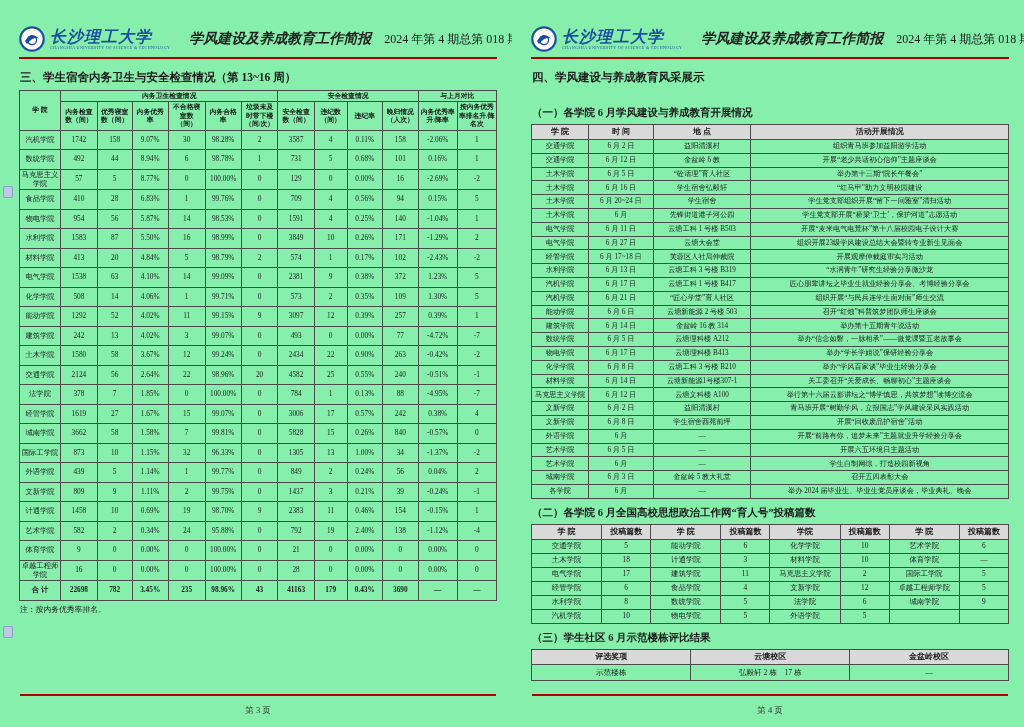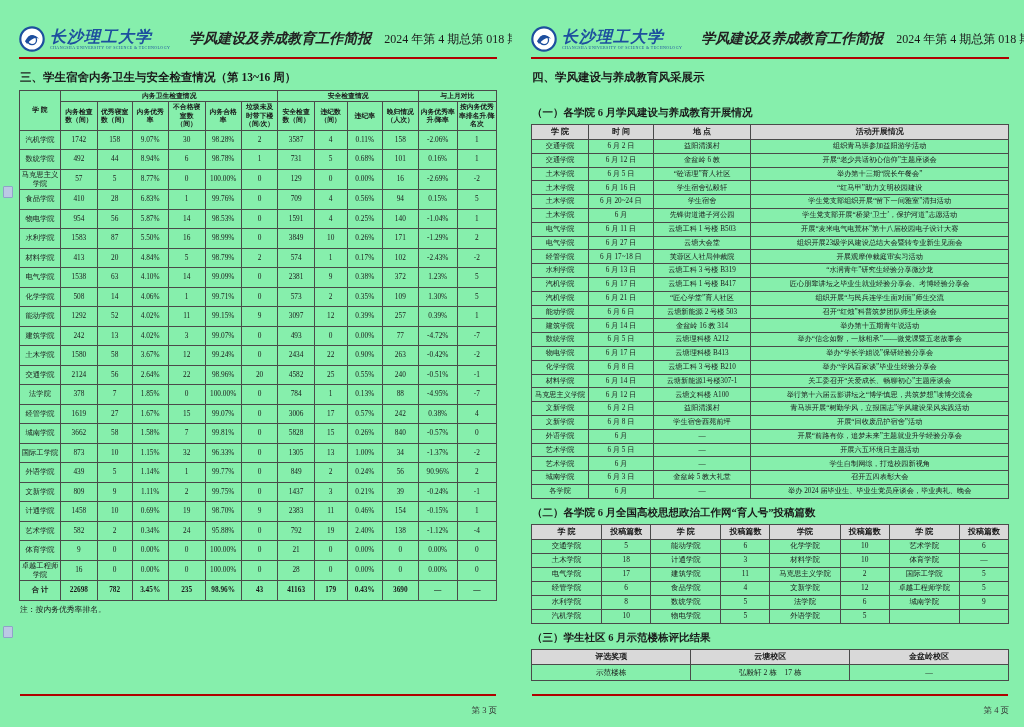"90.96%" td { text: 90.96% -> 0.04% }
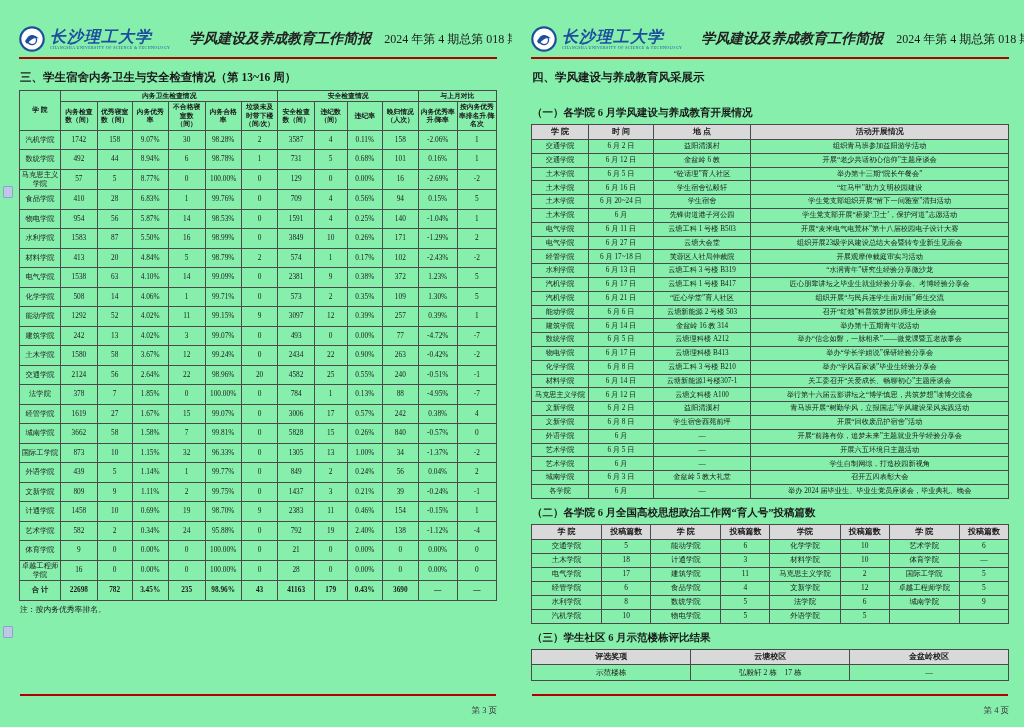"第 3 页" .page-num { text-align: right -> center }
